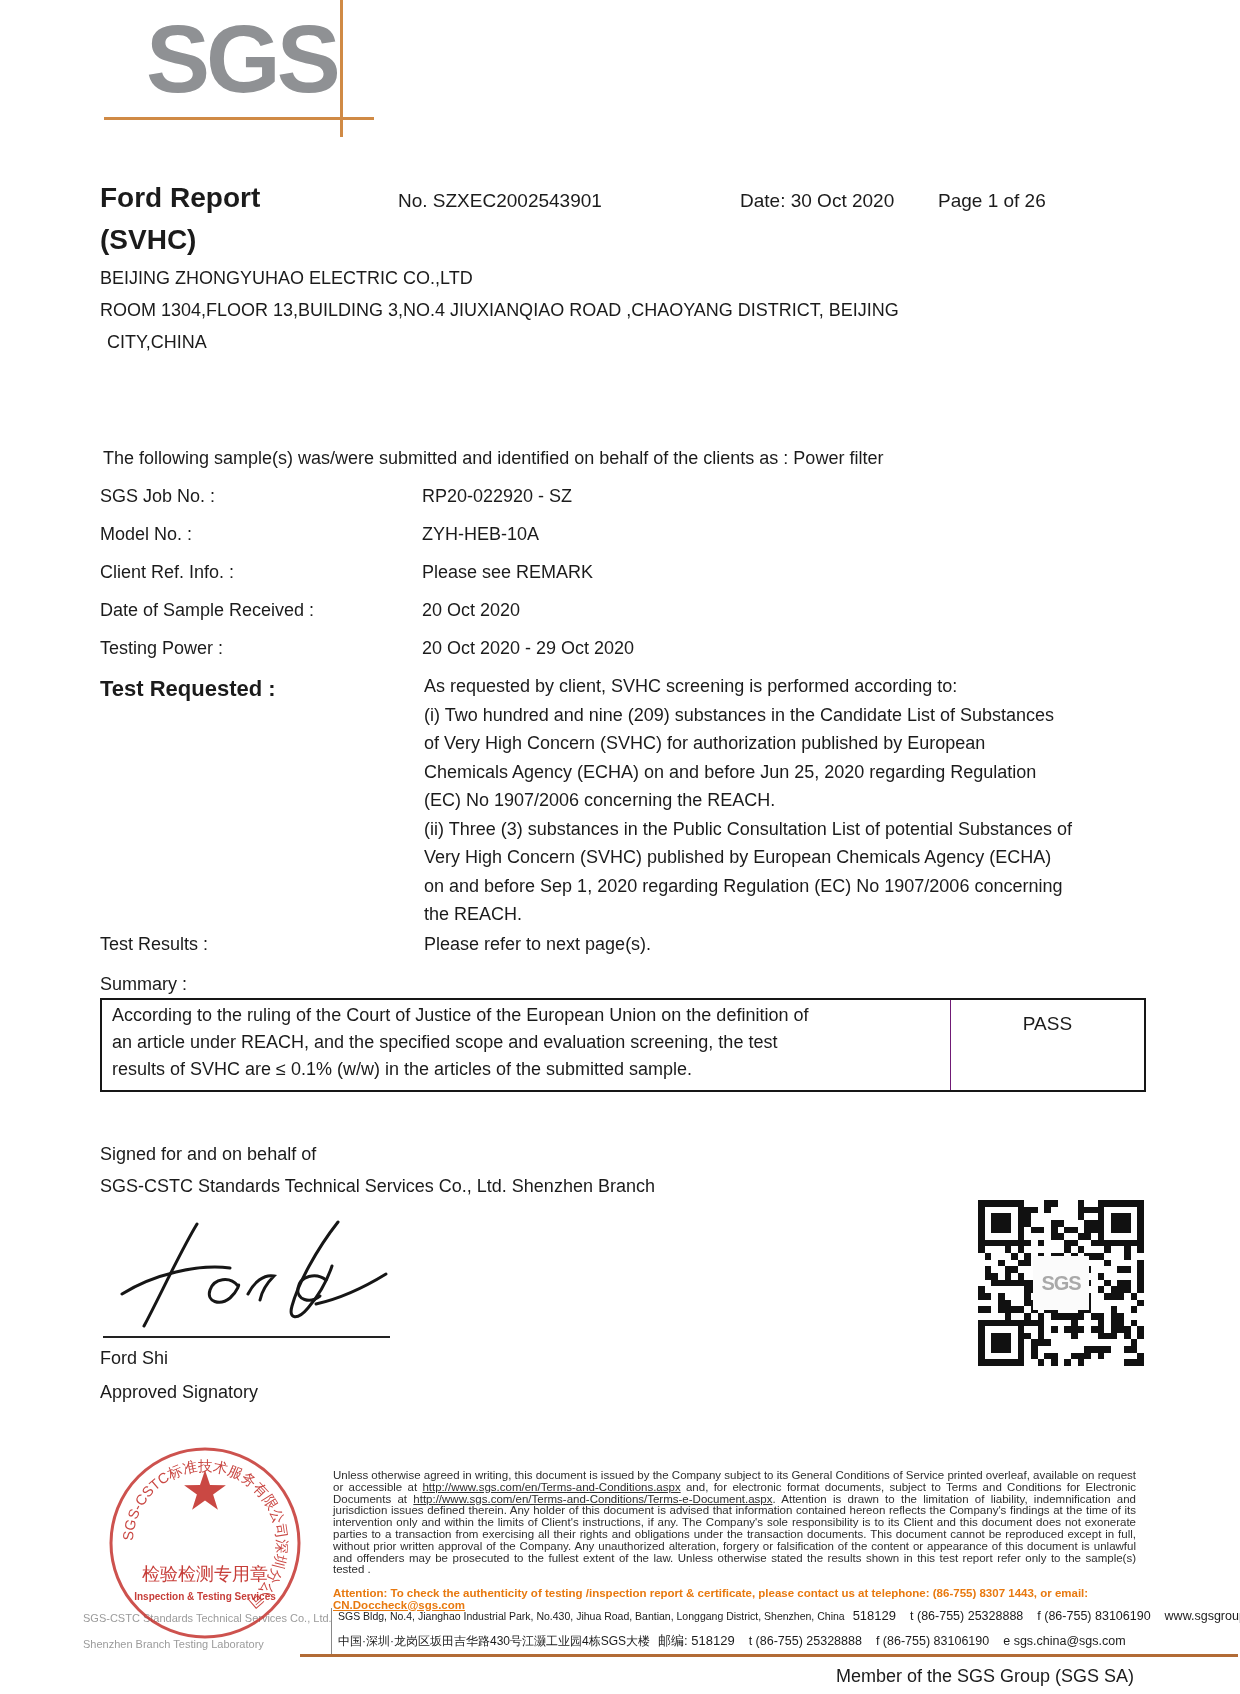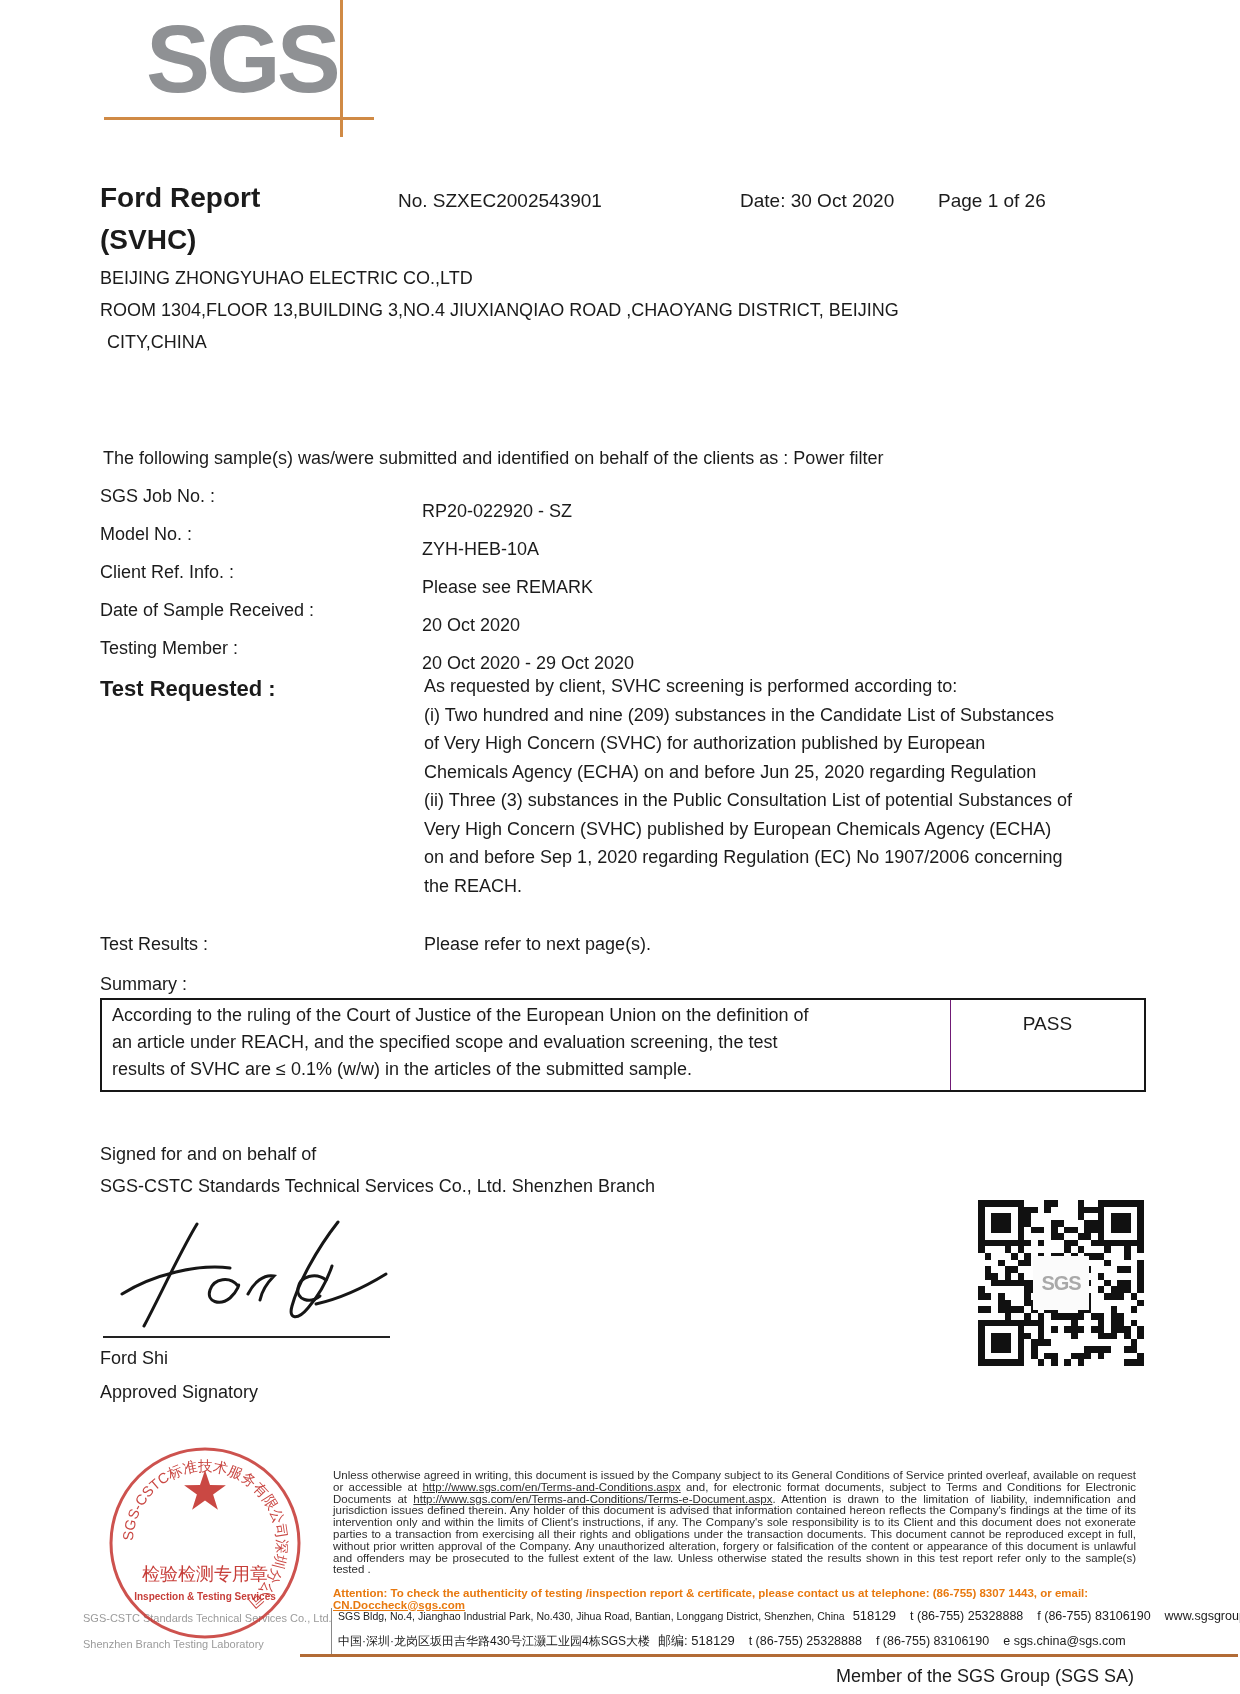"RP20-022920 - SZ" .frow .val { margin-top: 15px -> none }
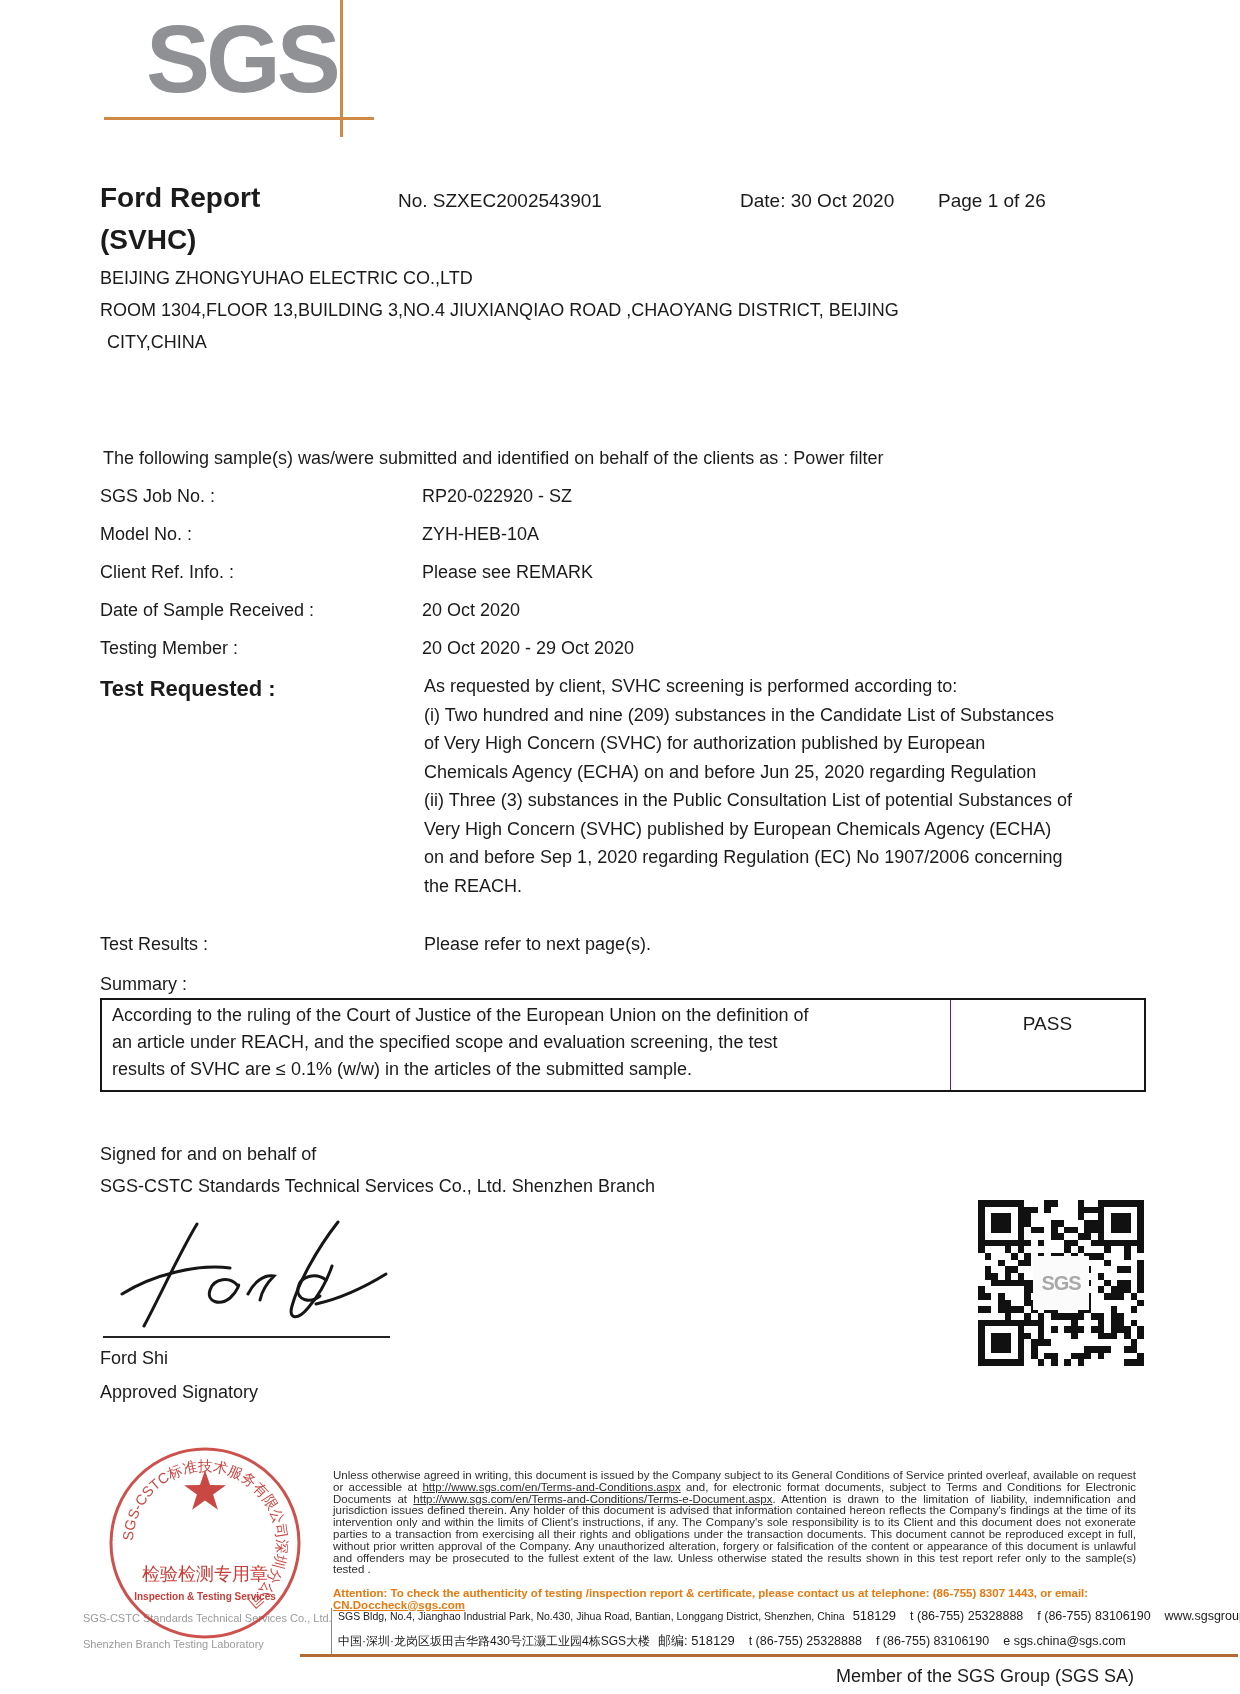"Testing Member :" span.lbl { text: Member -> Power }
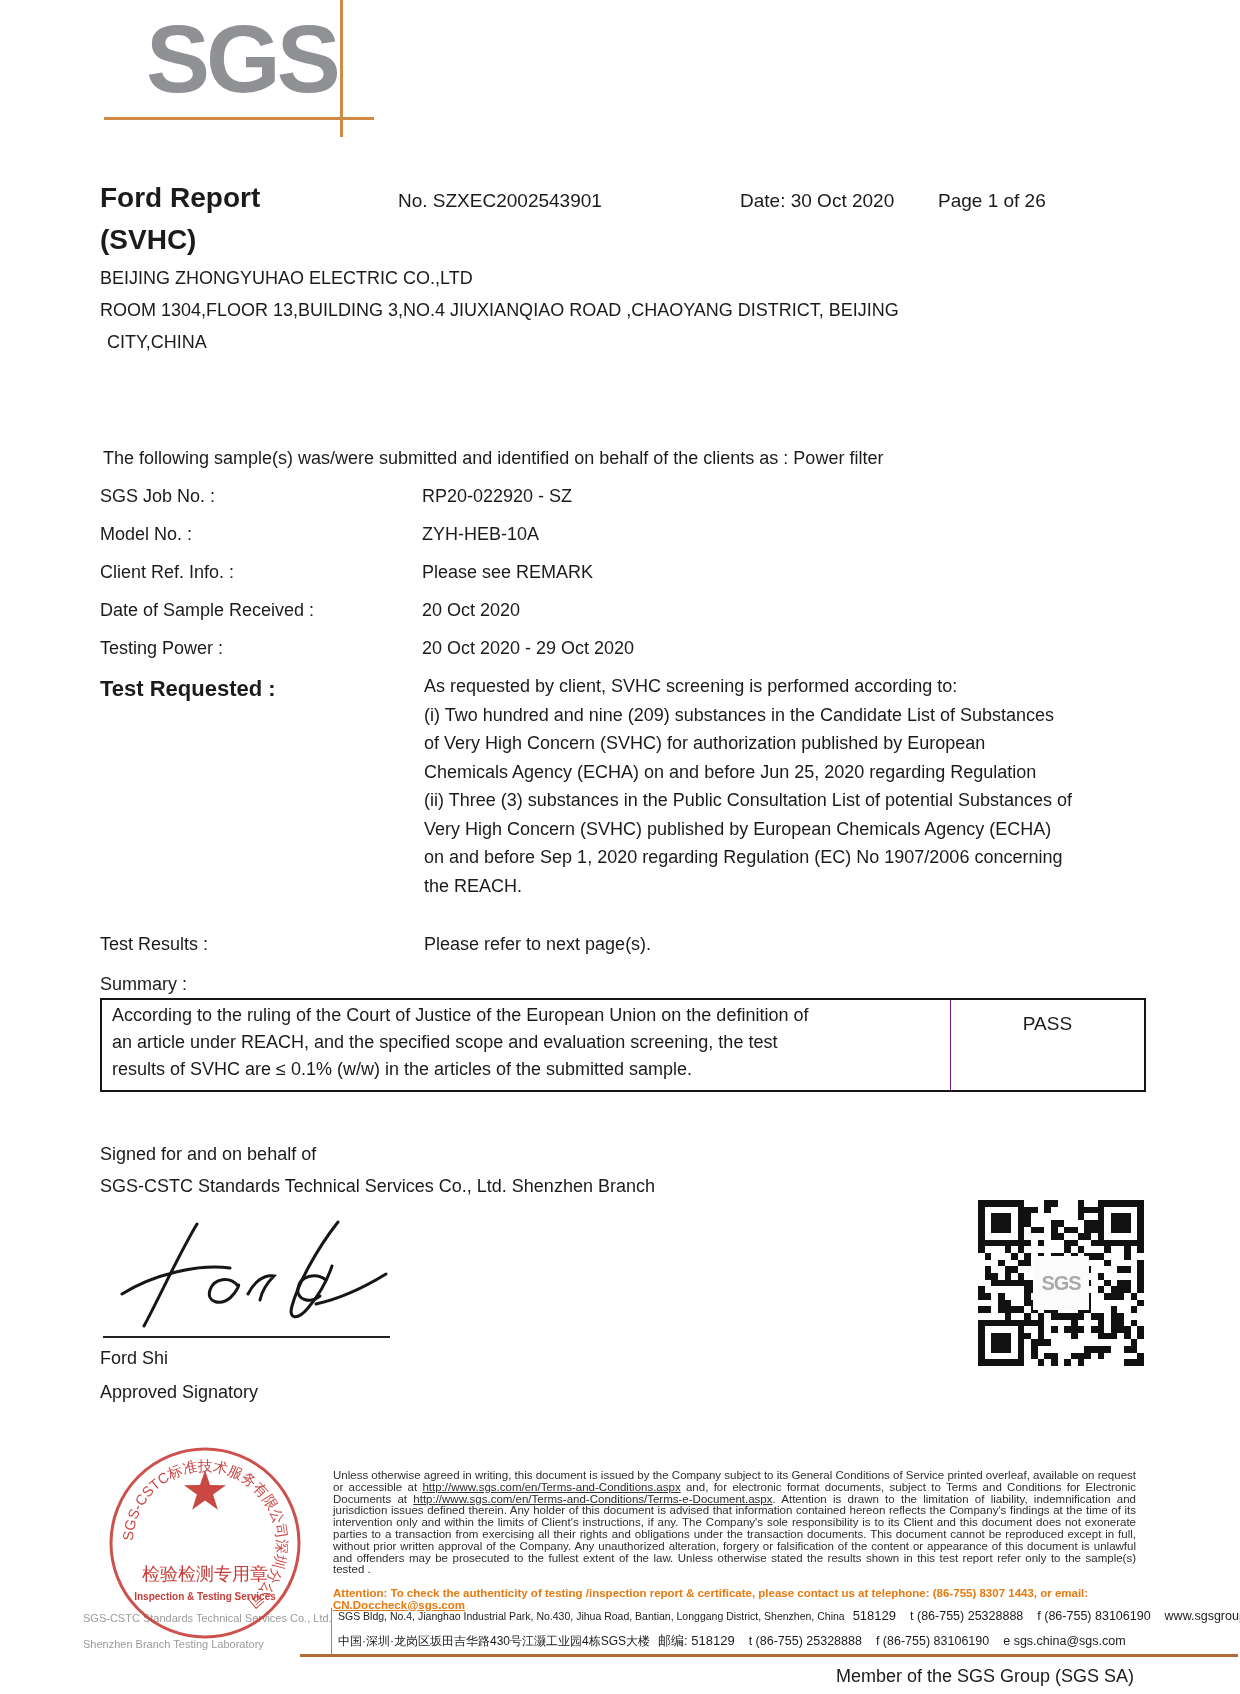"(EC) No 1907/2006 concerning the" div { html: none -> <div>(EC) No 1907/2006 concerning the REACH.</div> }
